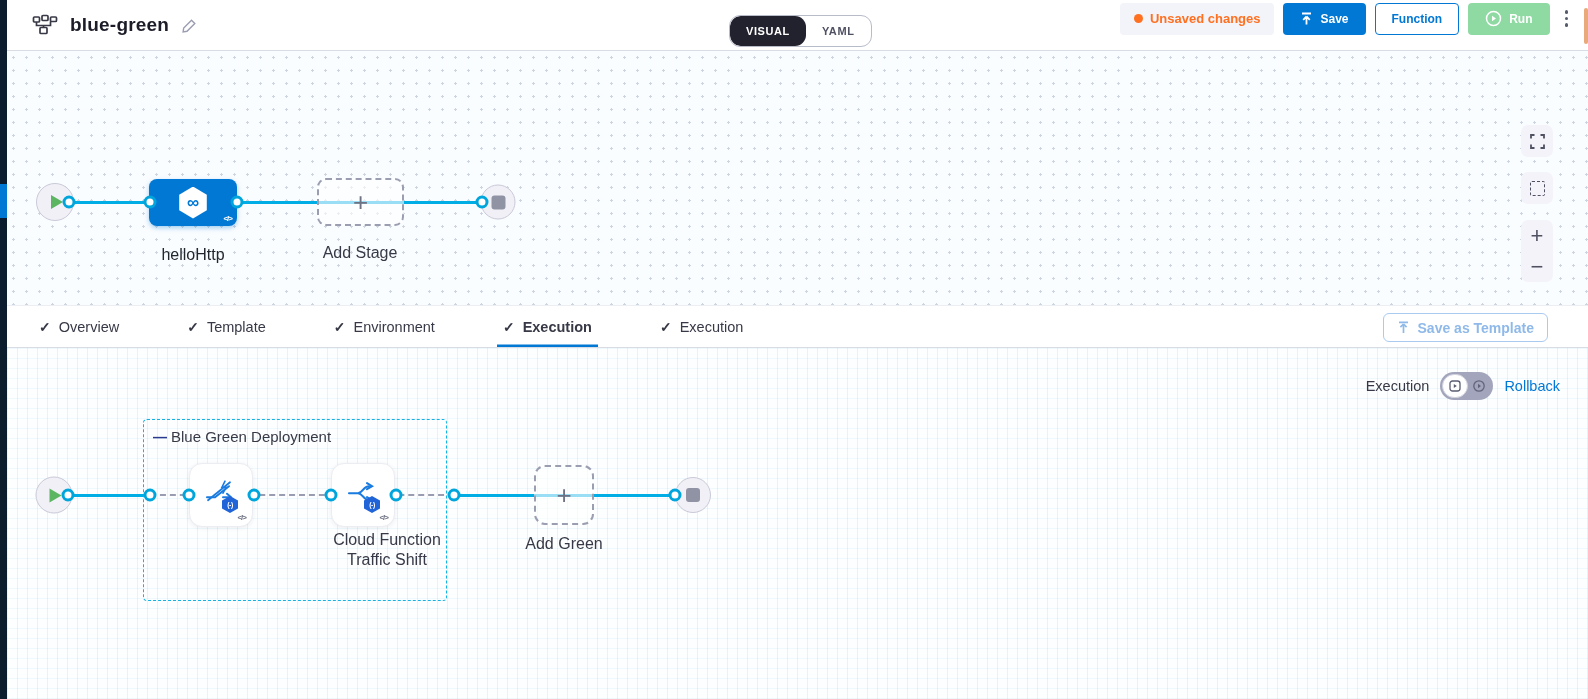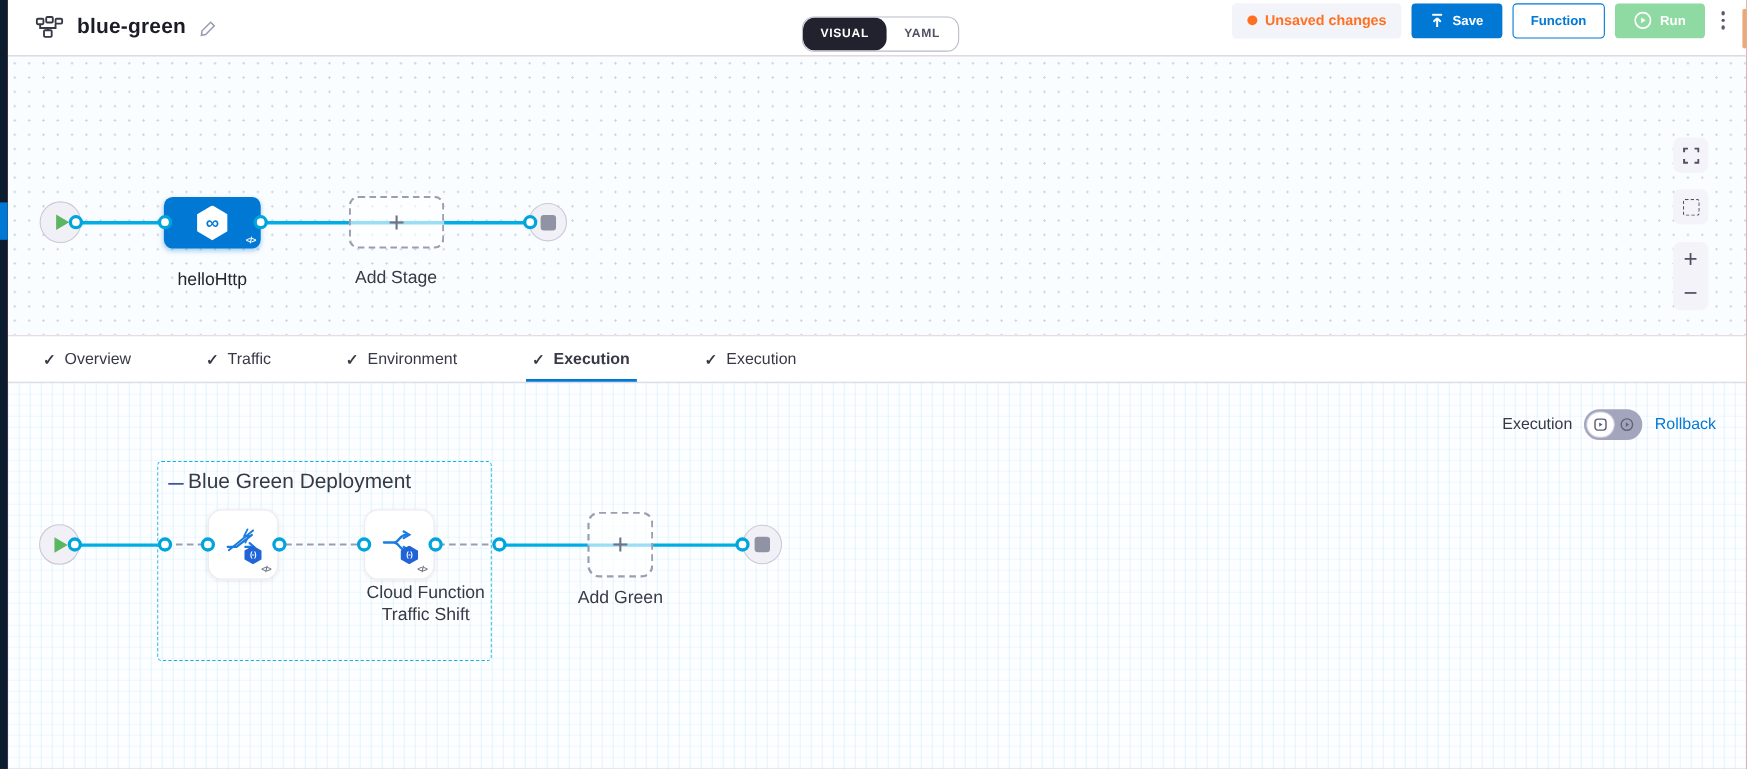"Traffic" span { text: Traffic -> Template }
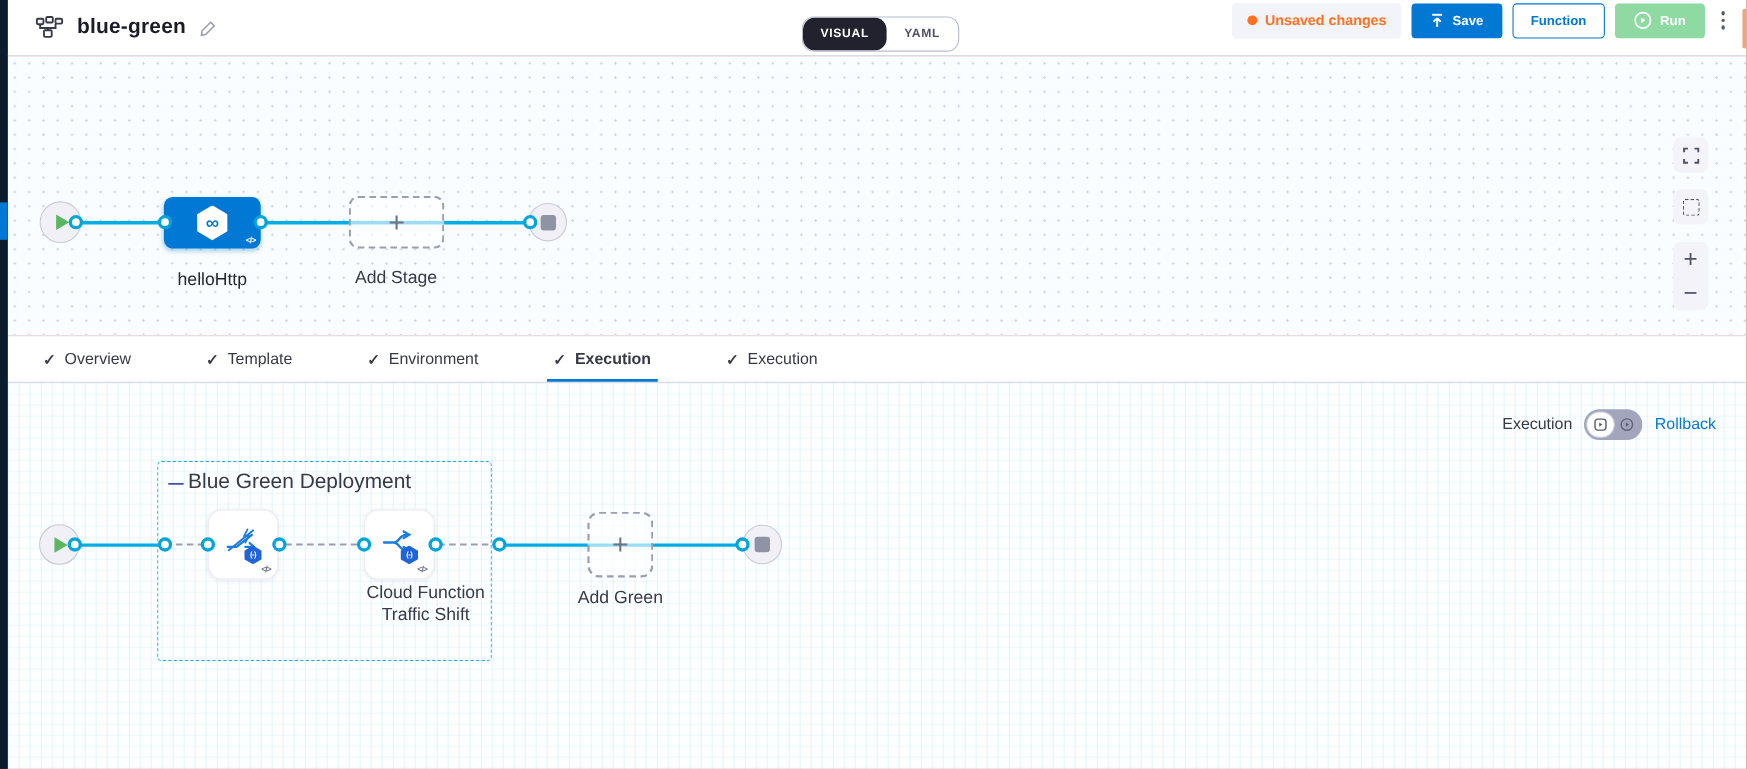"Save as Template" button.save-template-btn { html: none -> <button> <svg> <path></path> </svg> <span>Save as Template</span> </button> }
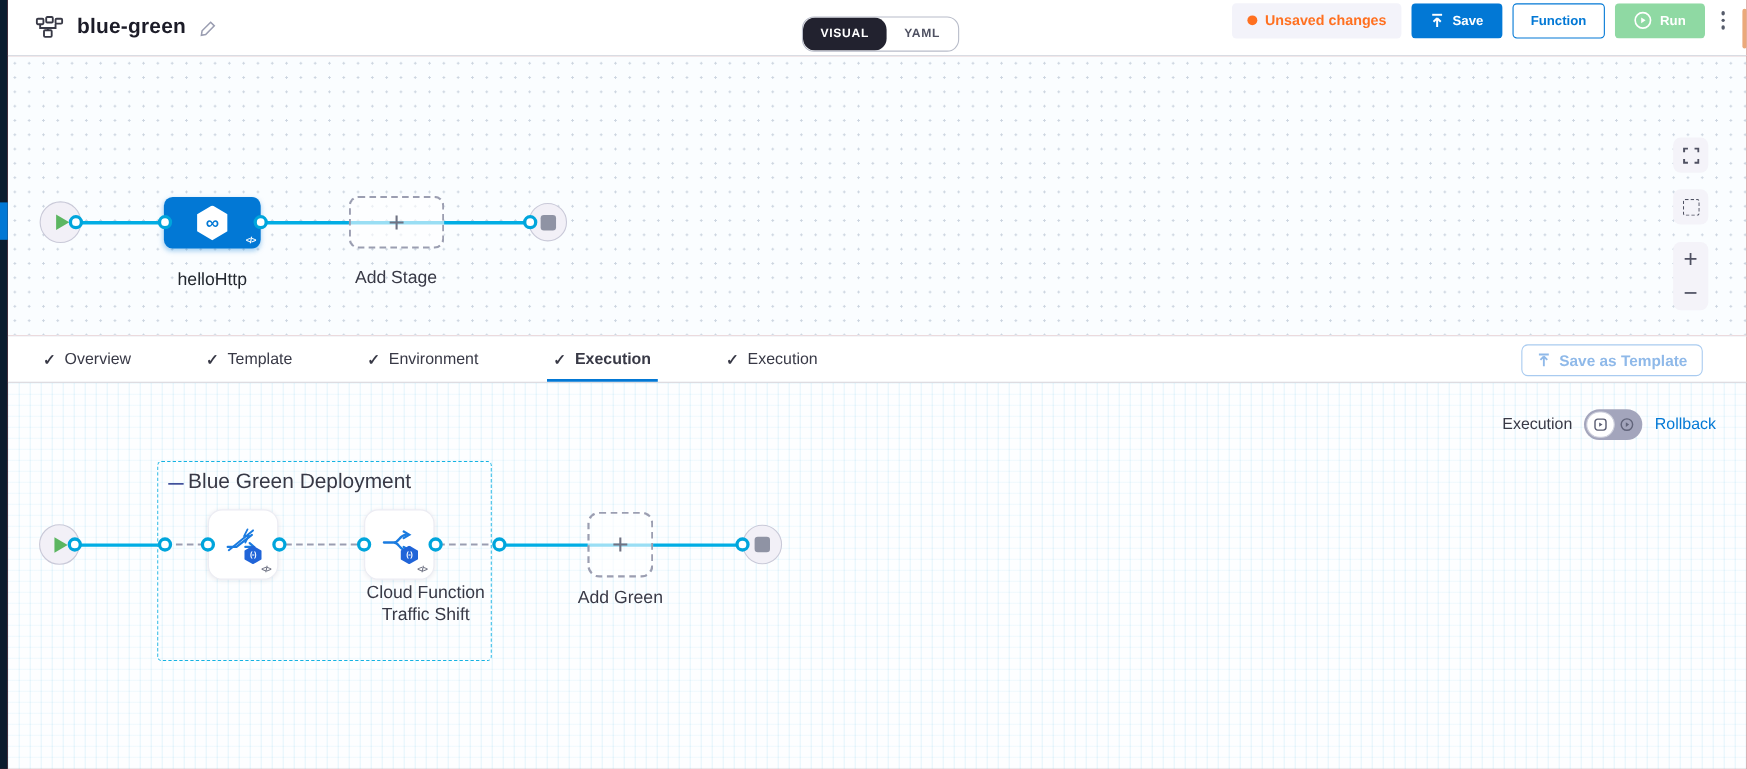"Blue Green Deployment" .group-label { font-size: 19px -> 15px }
